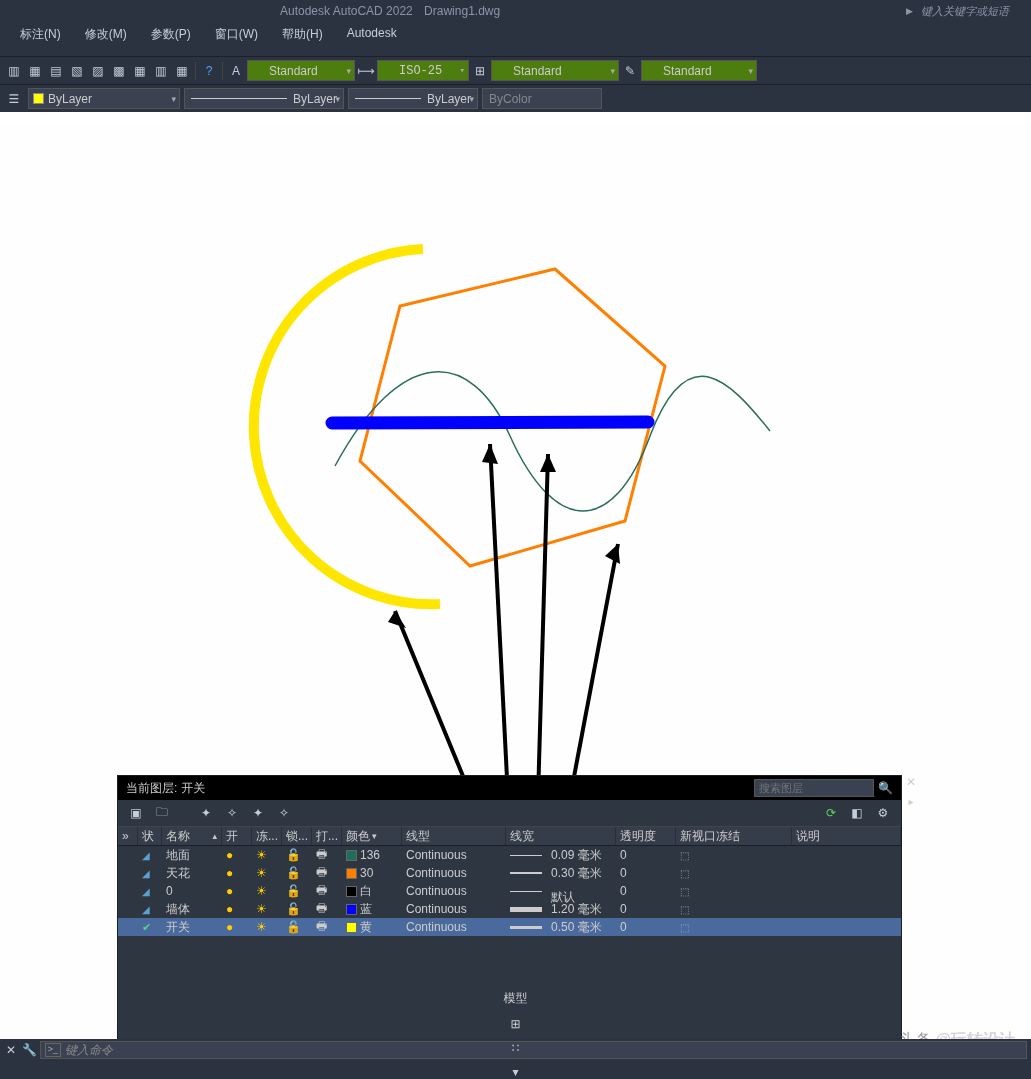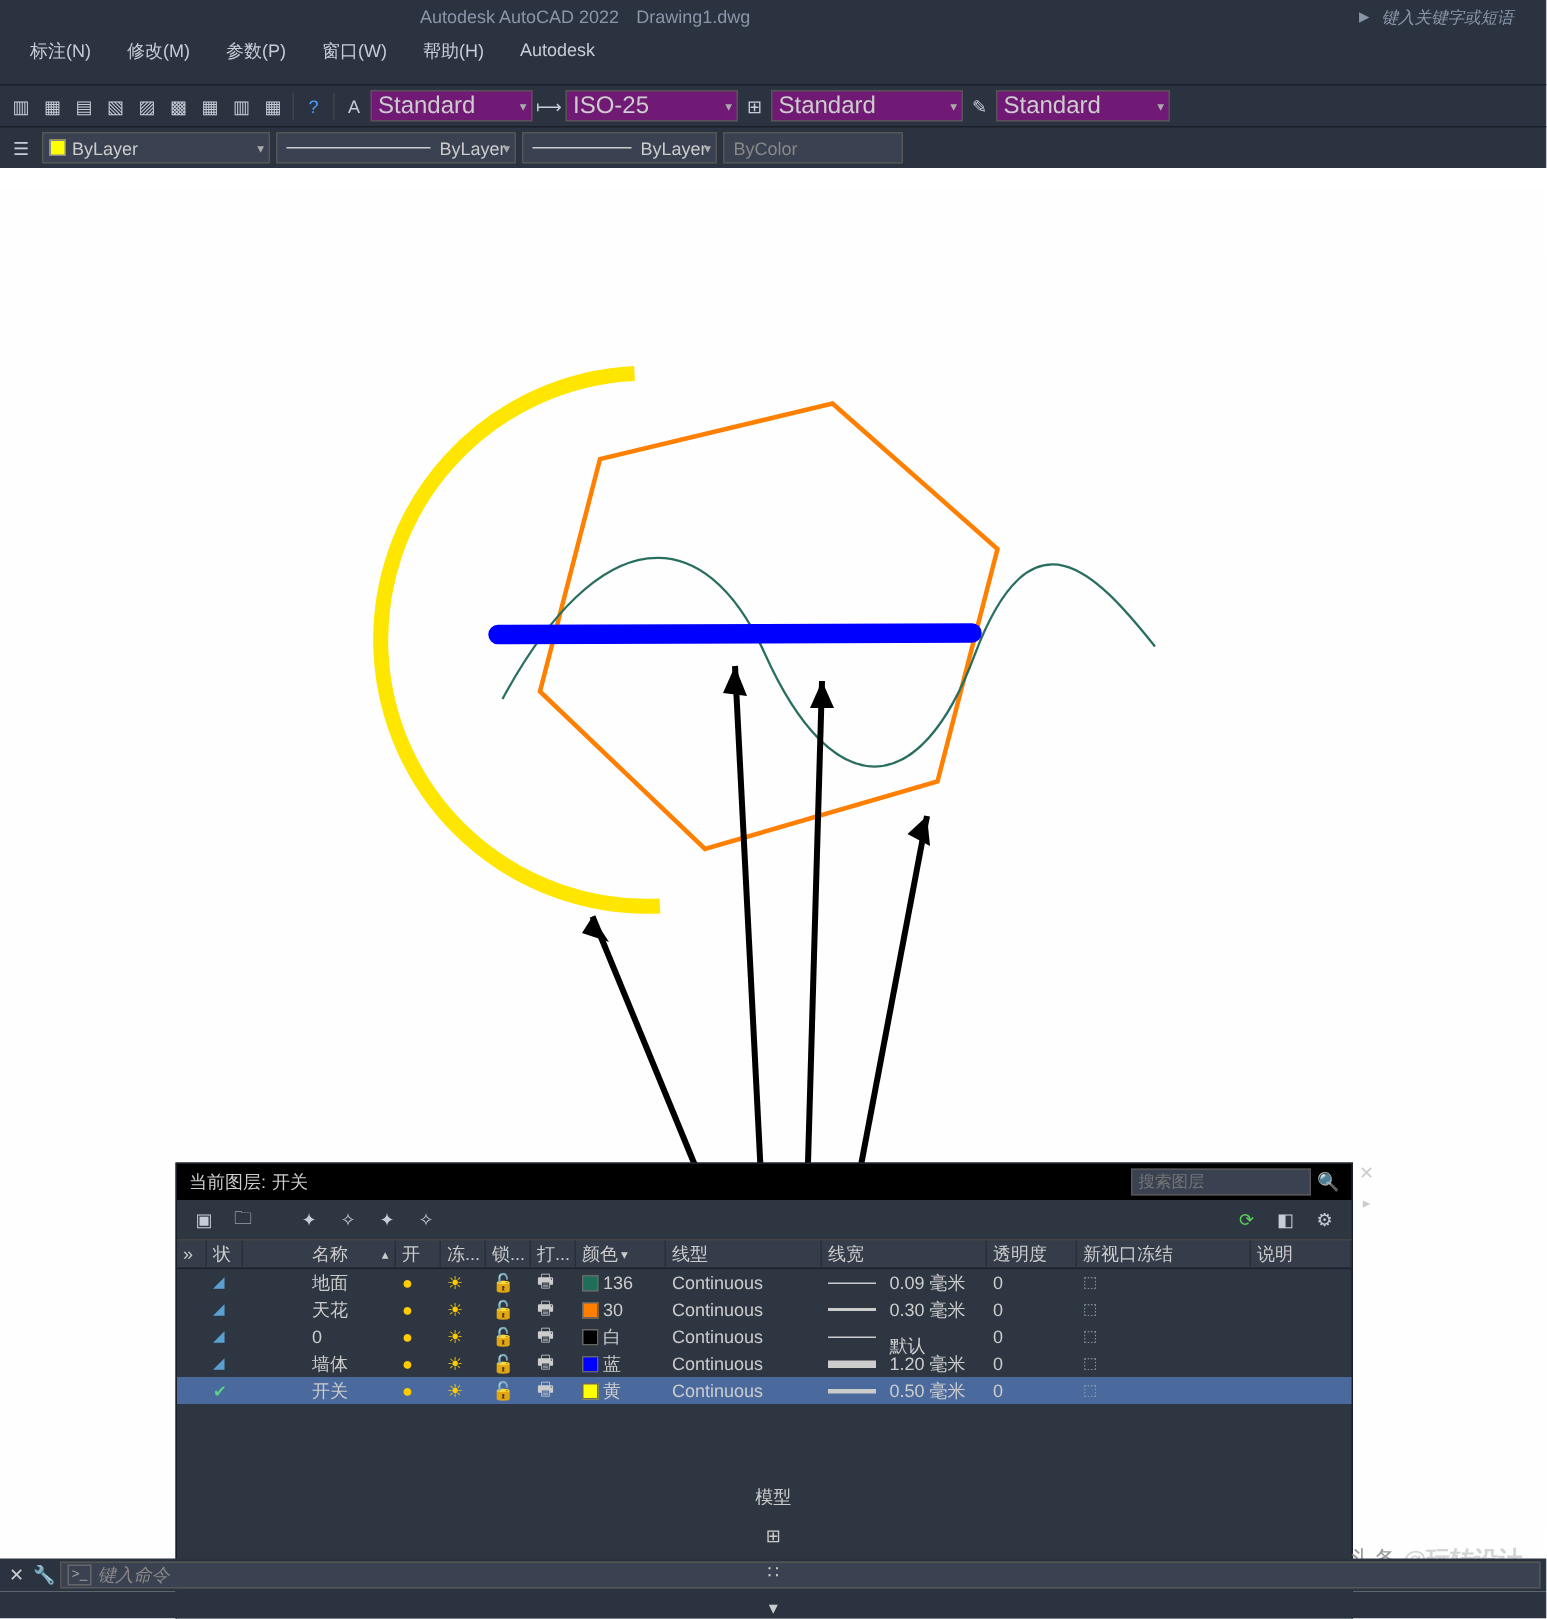"Standard" .tb-dropdown { background: #701a75 -> #4d7c0f; font-size: 16px -> 12px; padding: 0 4px -> 0 21px }
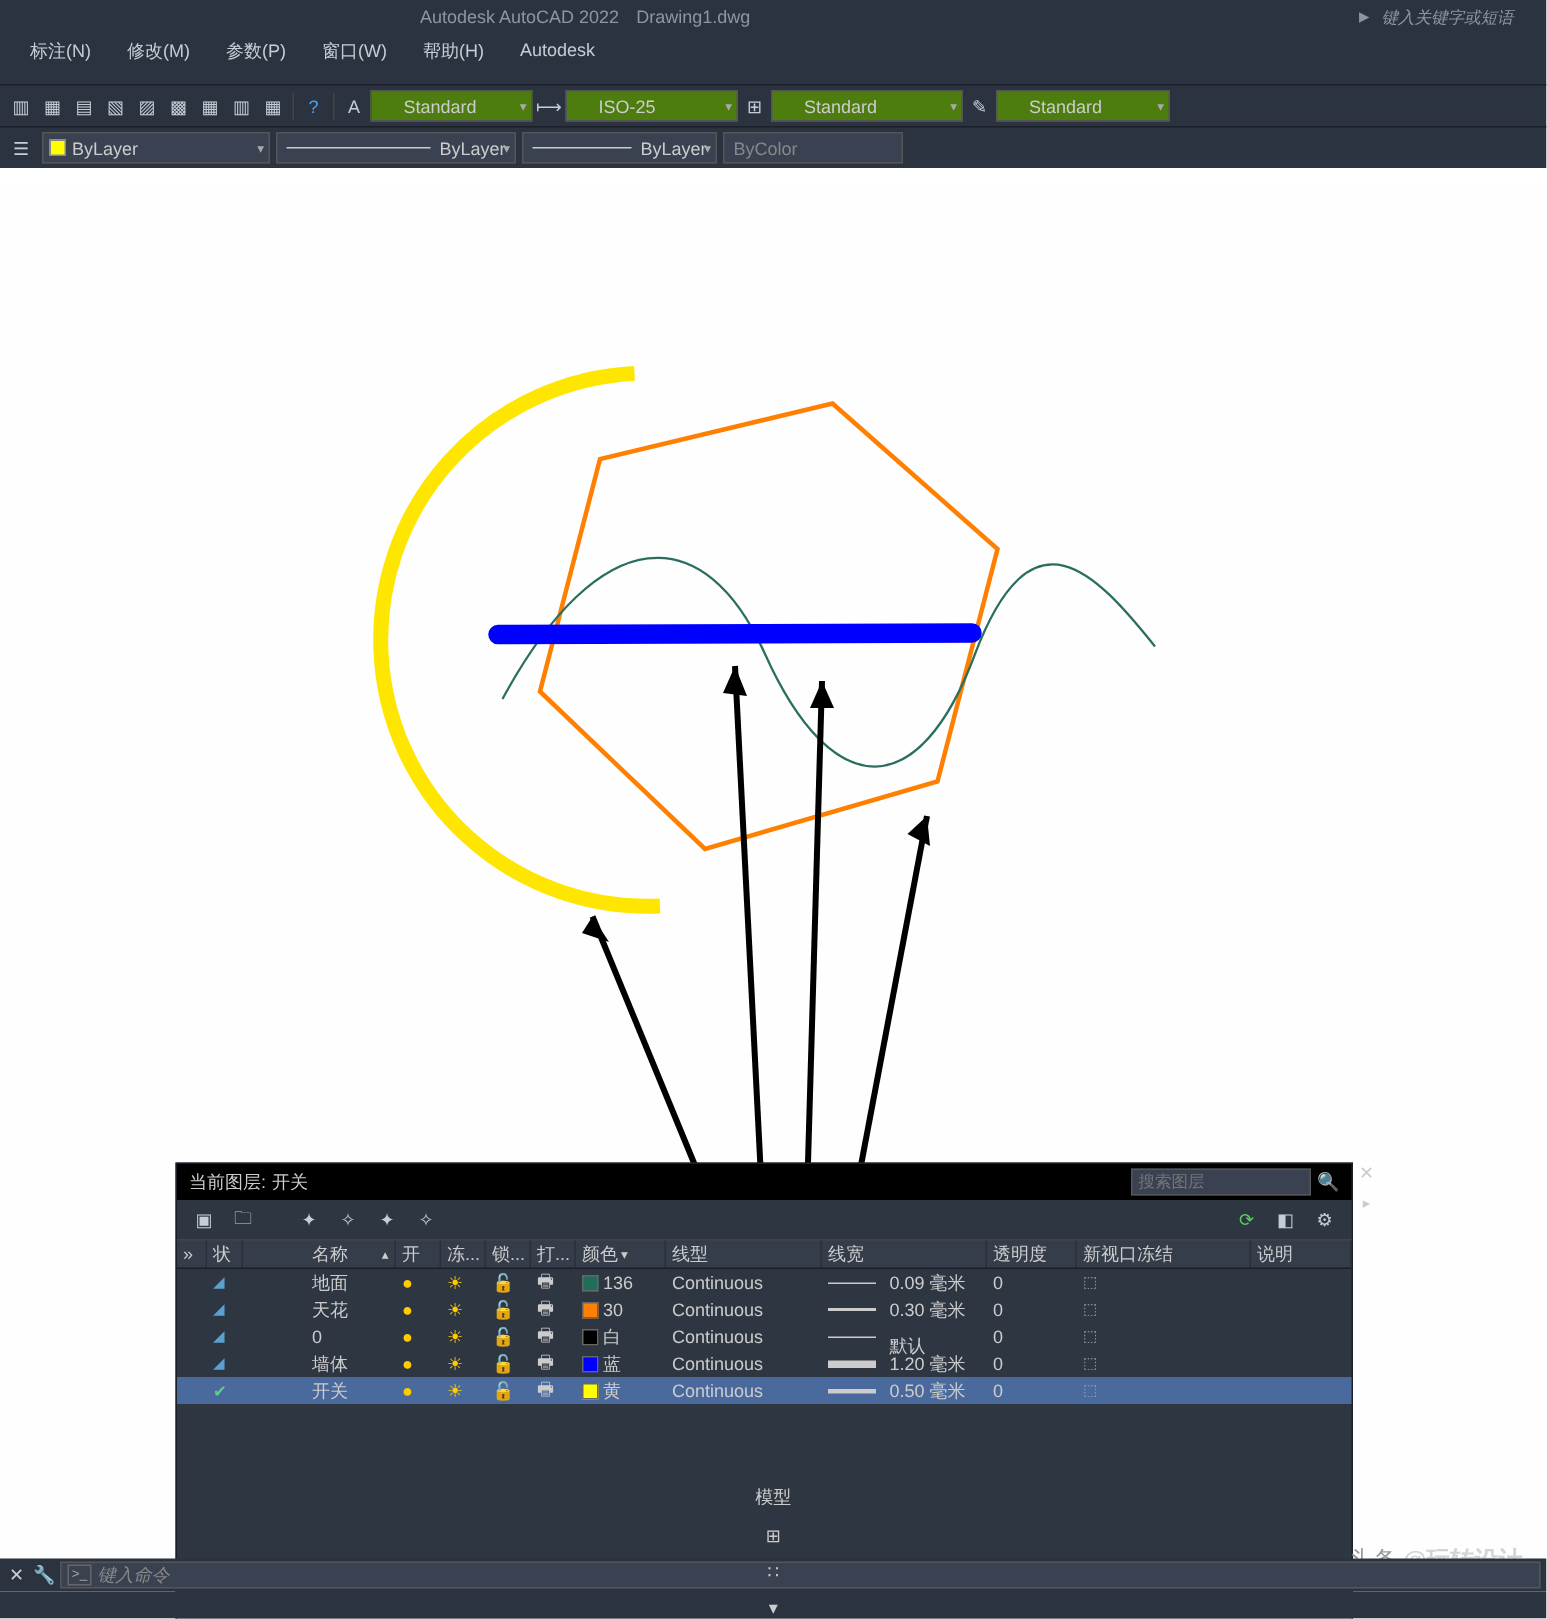"ISO-25" span.tb-dropdown { font-family: none -> Liberation Mono, monospace; width: 115px -> 92px }
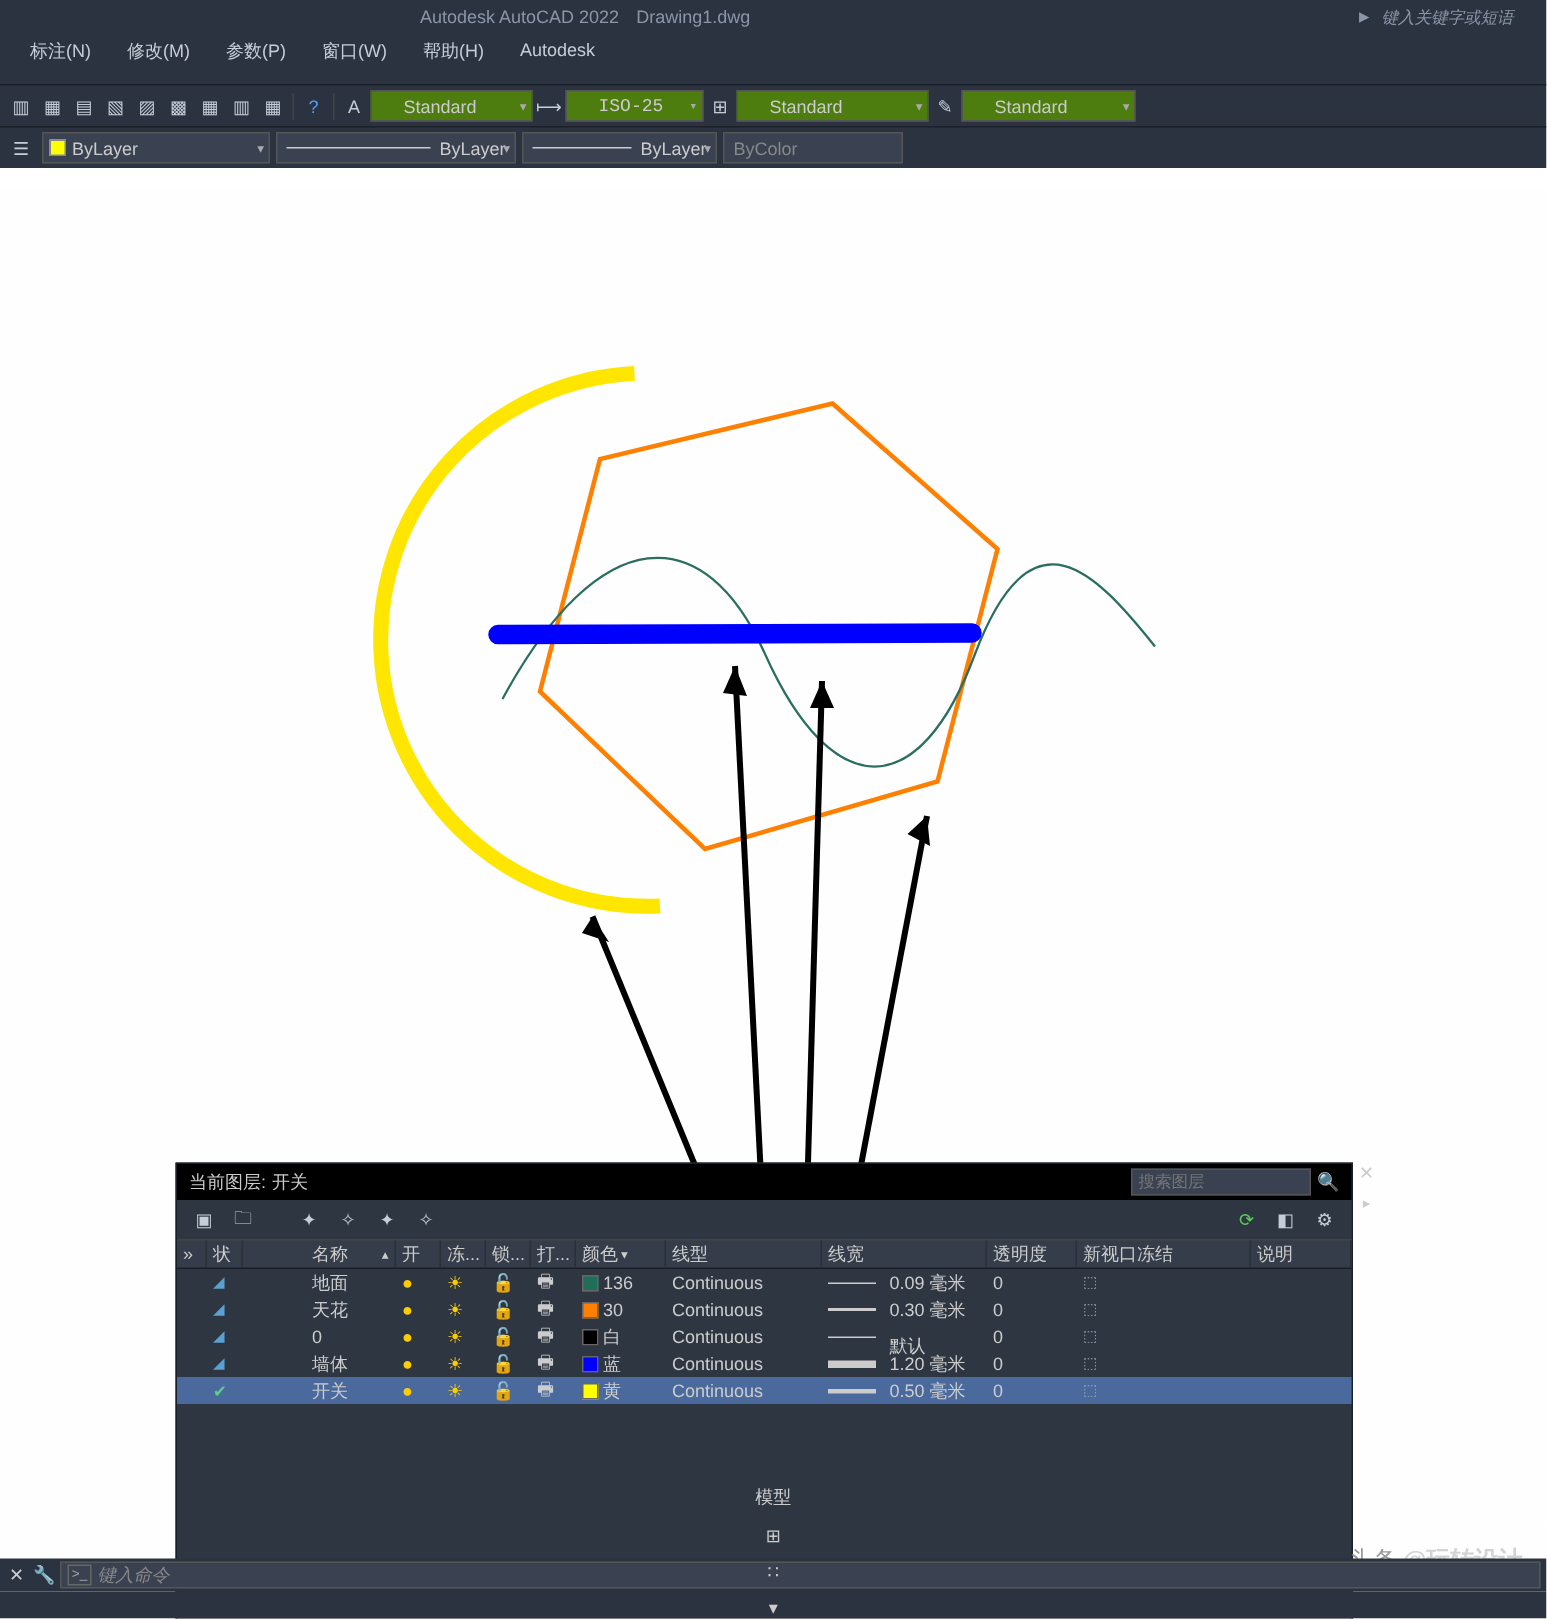"名称" .col-name { margin-left: 42px -> none }
